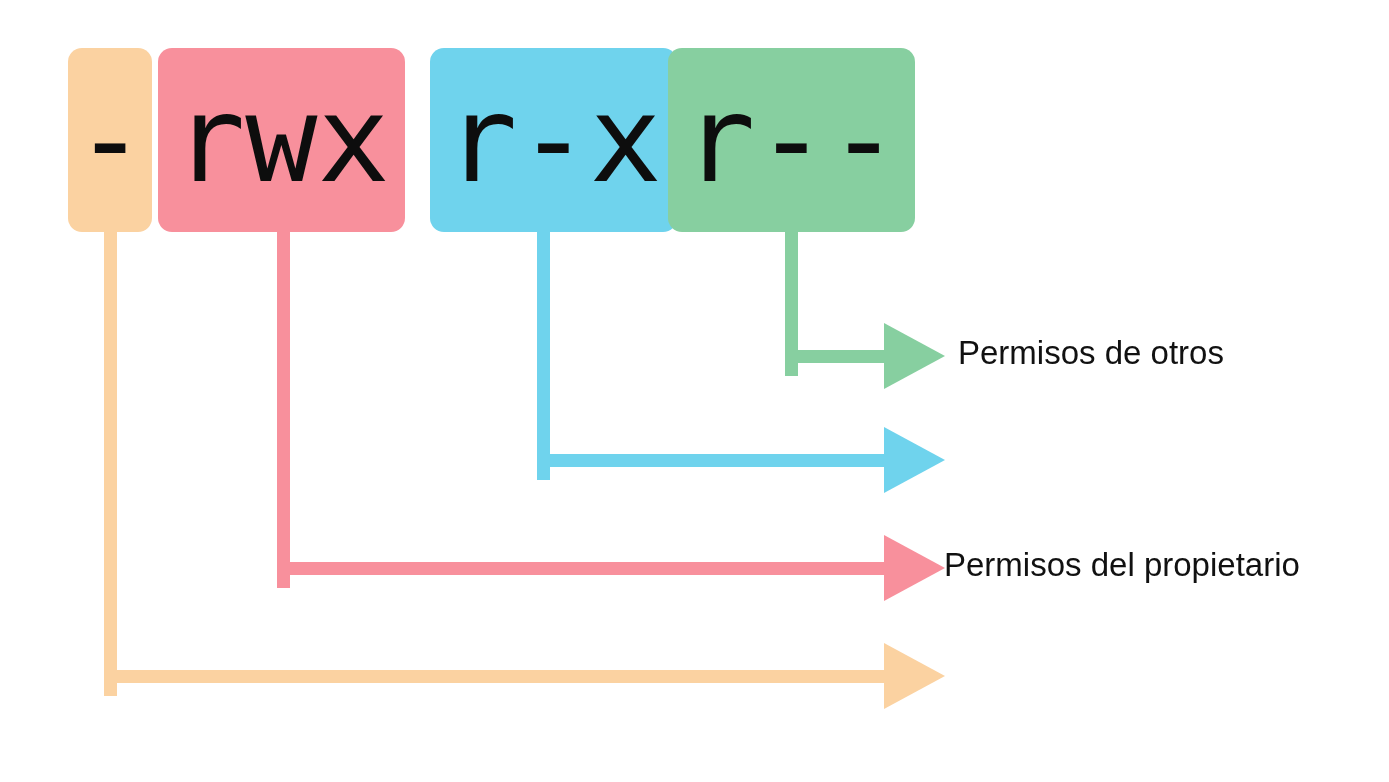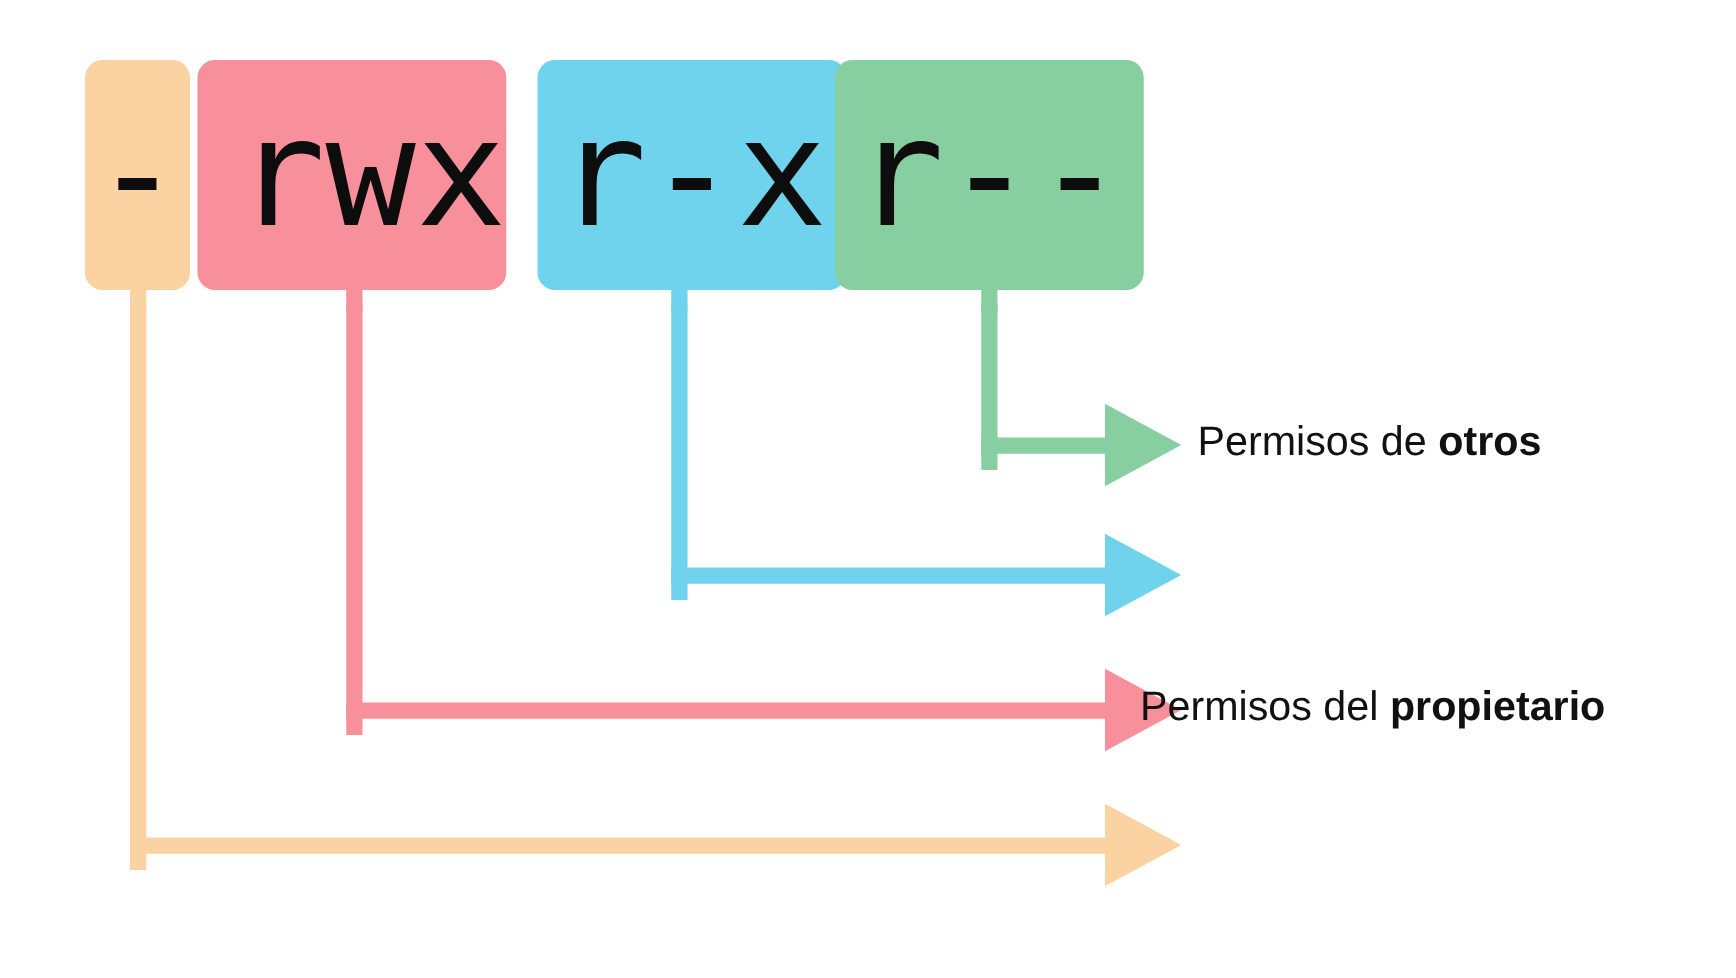"rwx" div.perm-box { justify-content: flex-end -> none }
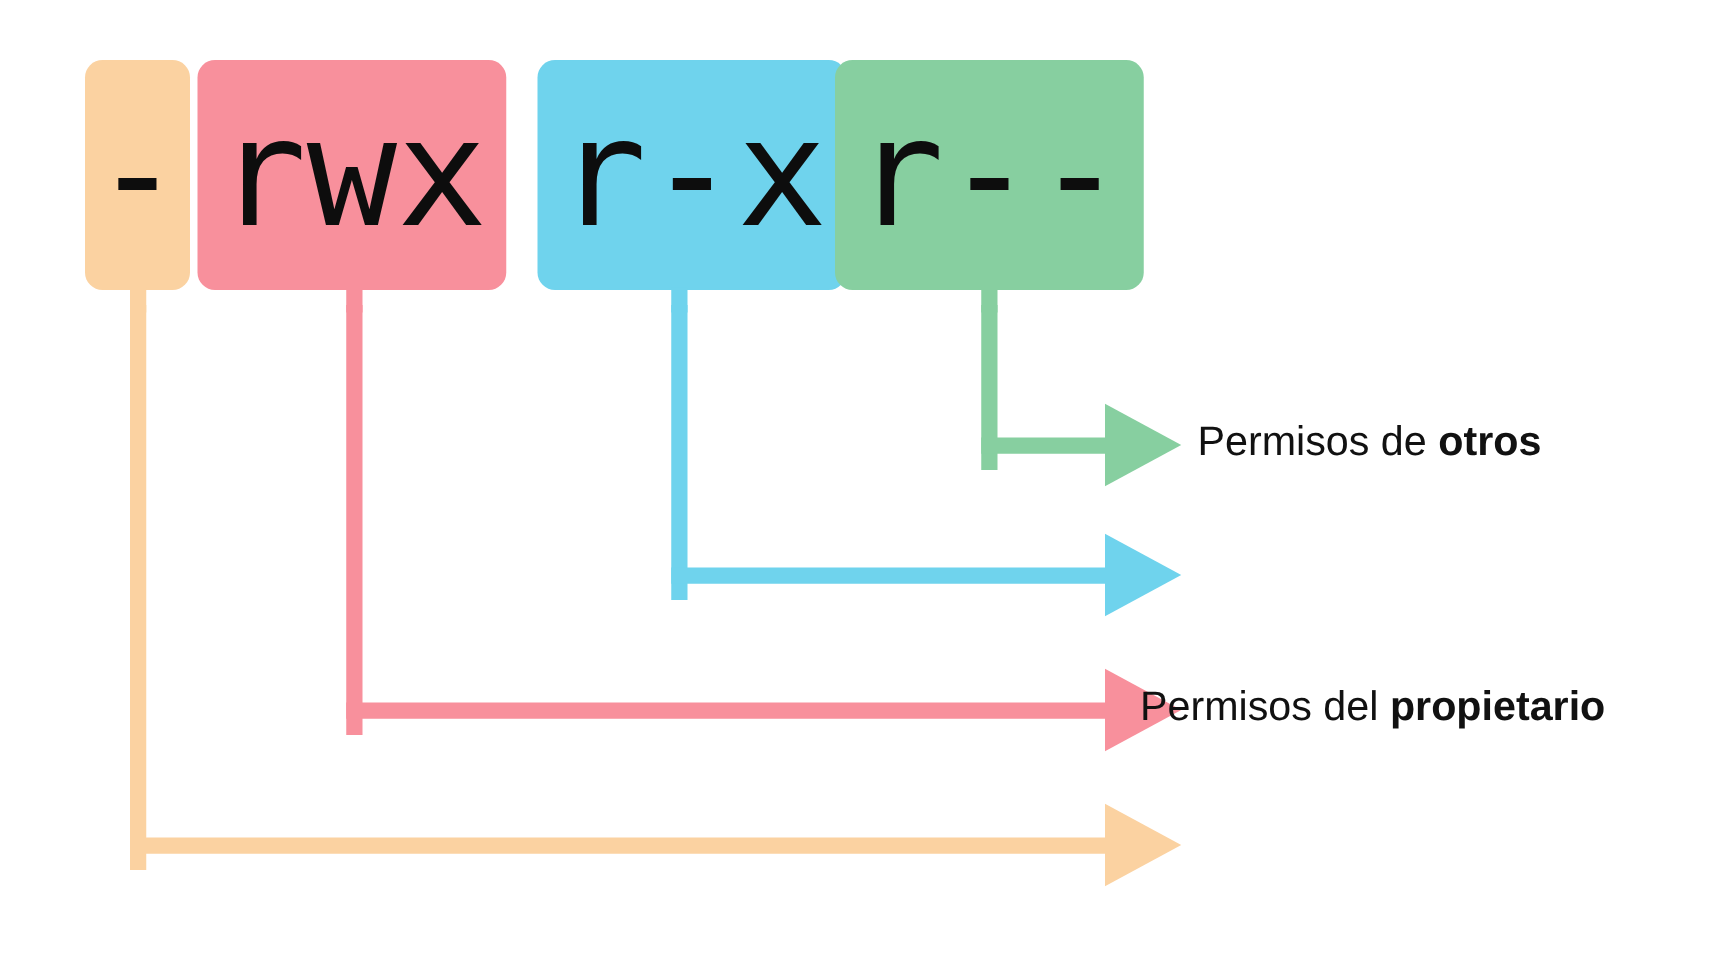"otros" .label b { font-weight: 700 -> 400 }
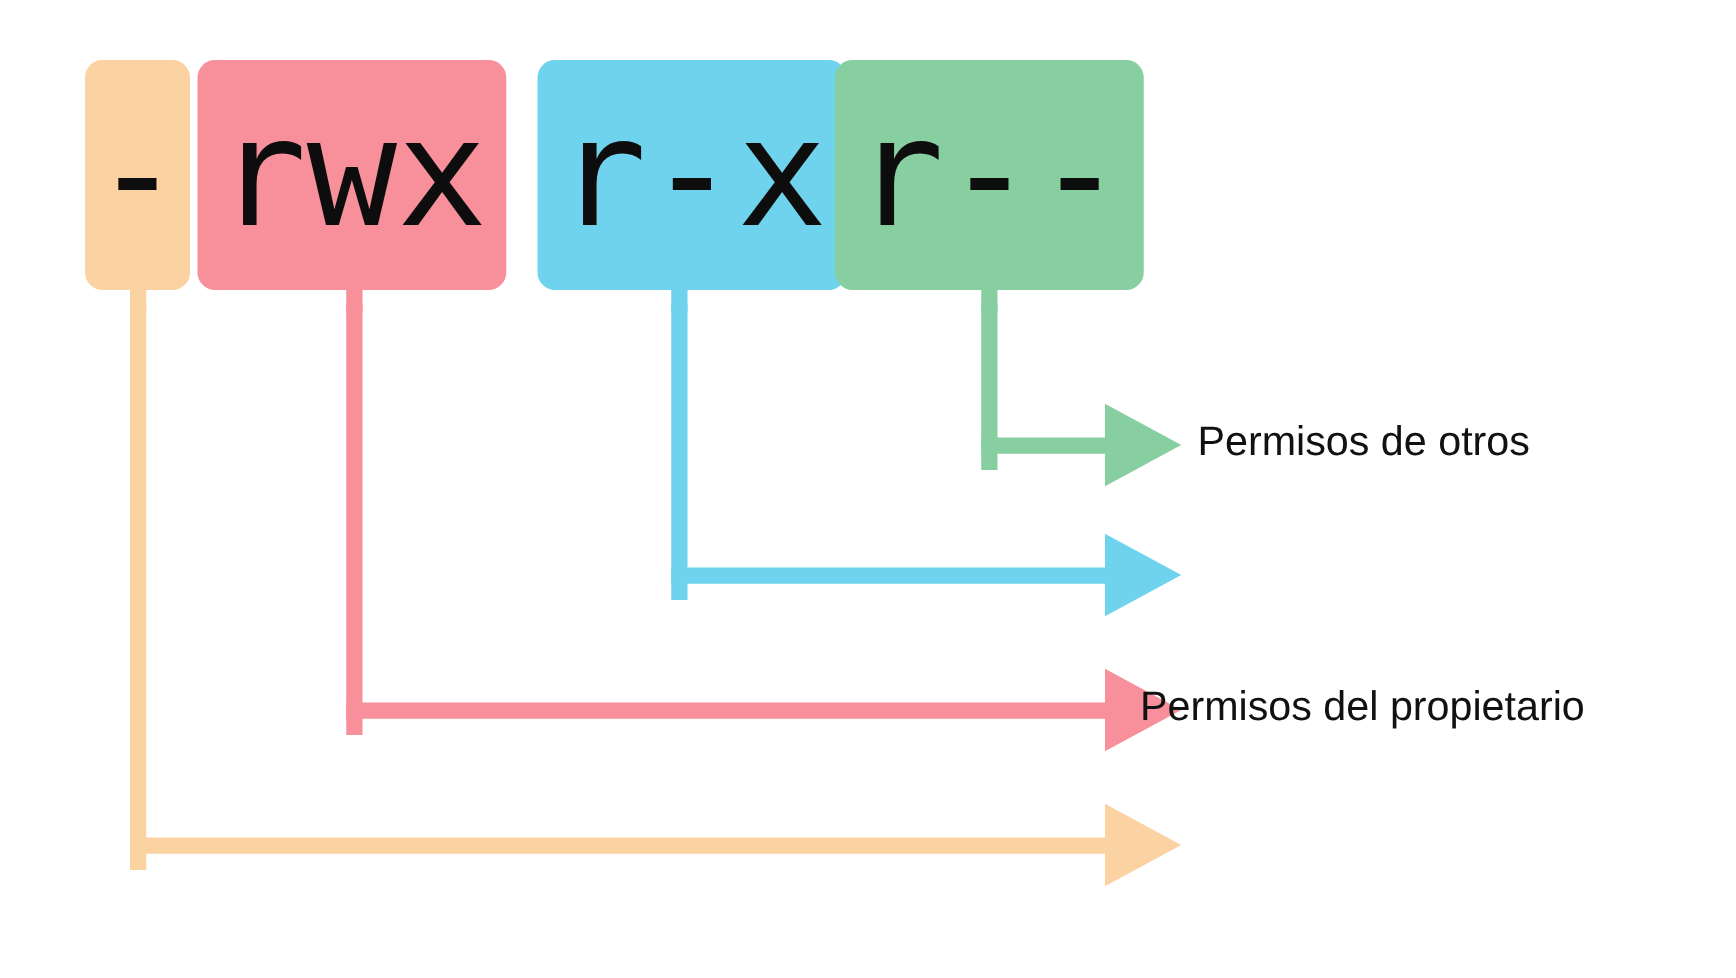"Permisos del propietario" div.label { left: 912px -> 944px }
